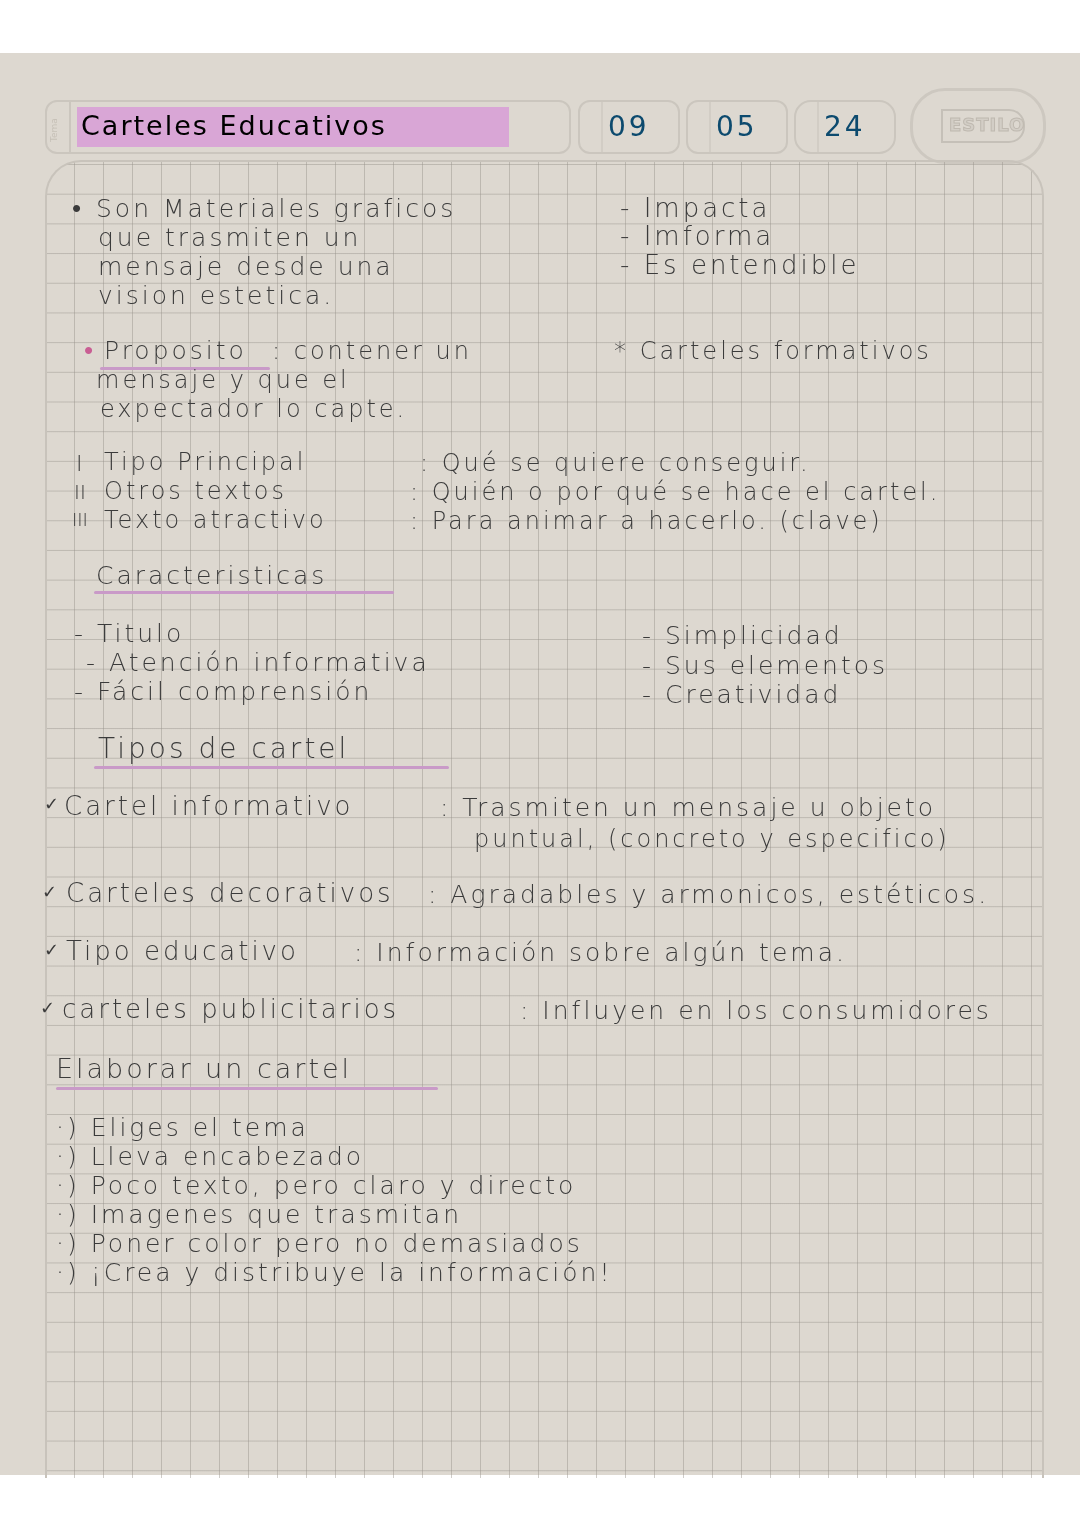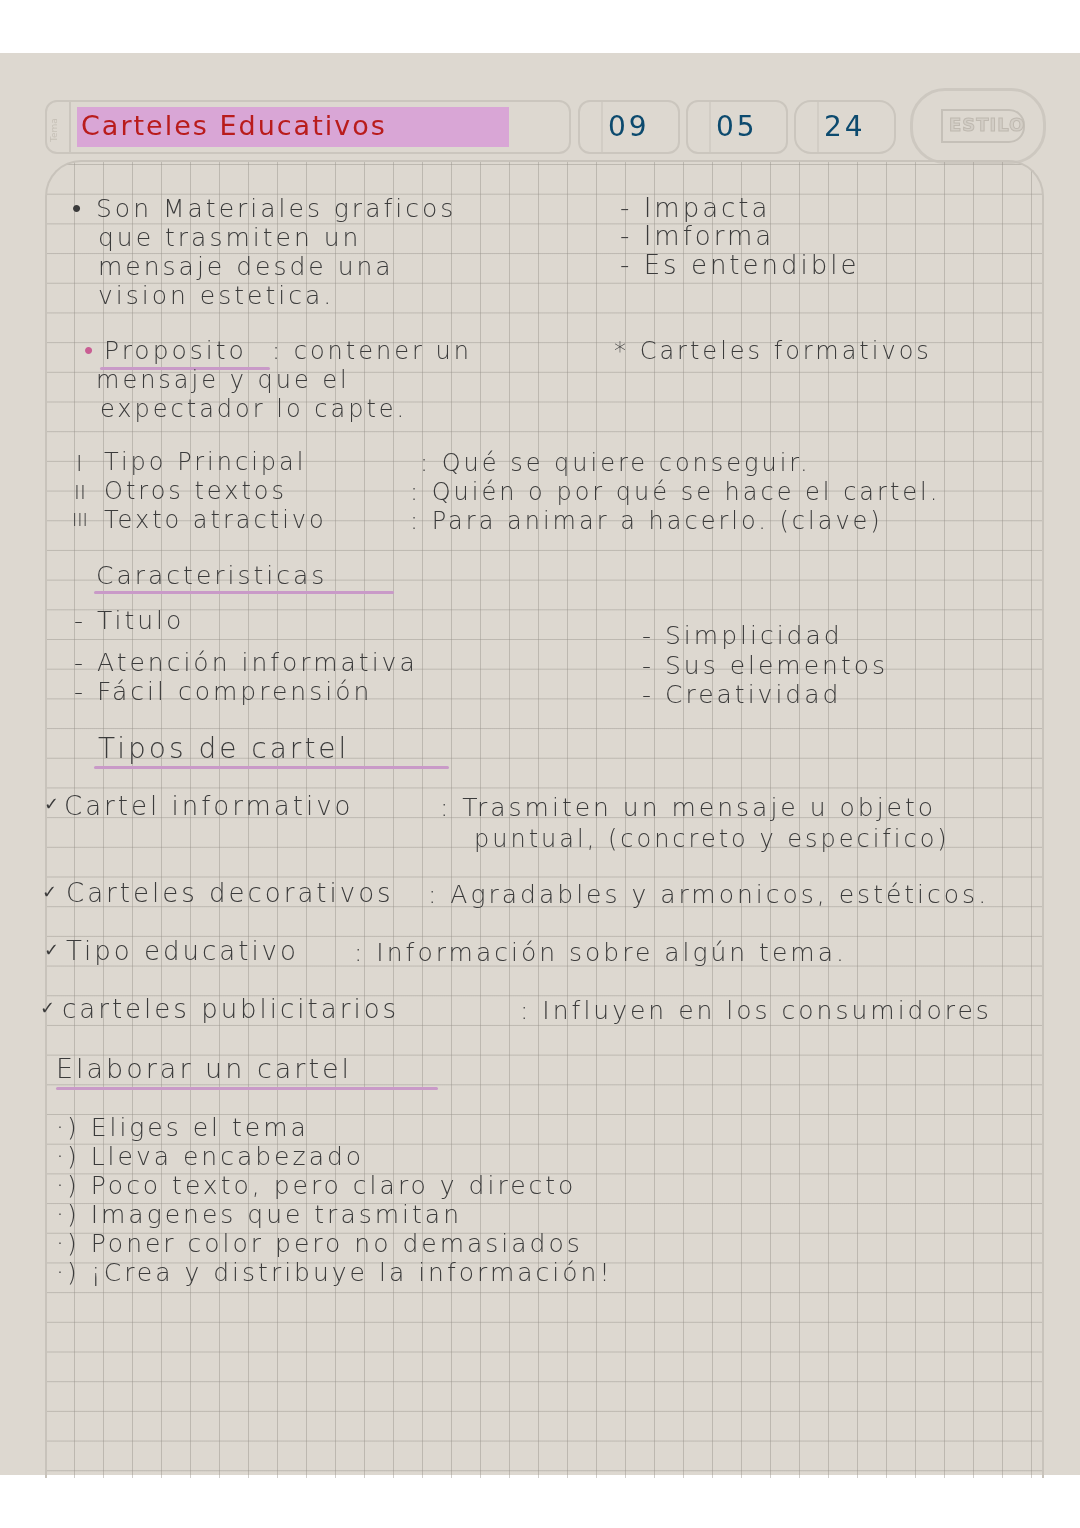"Carteles Educativos" .title-text { color: #b91c1c -> #000000 }
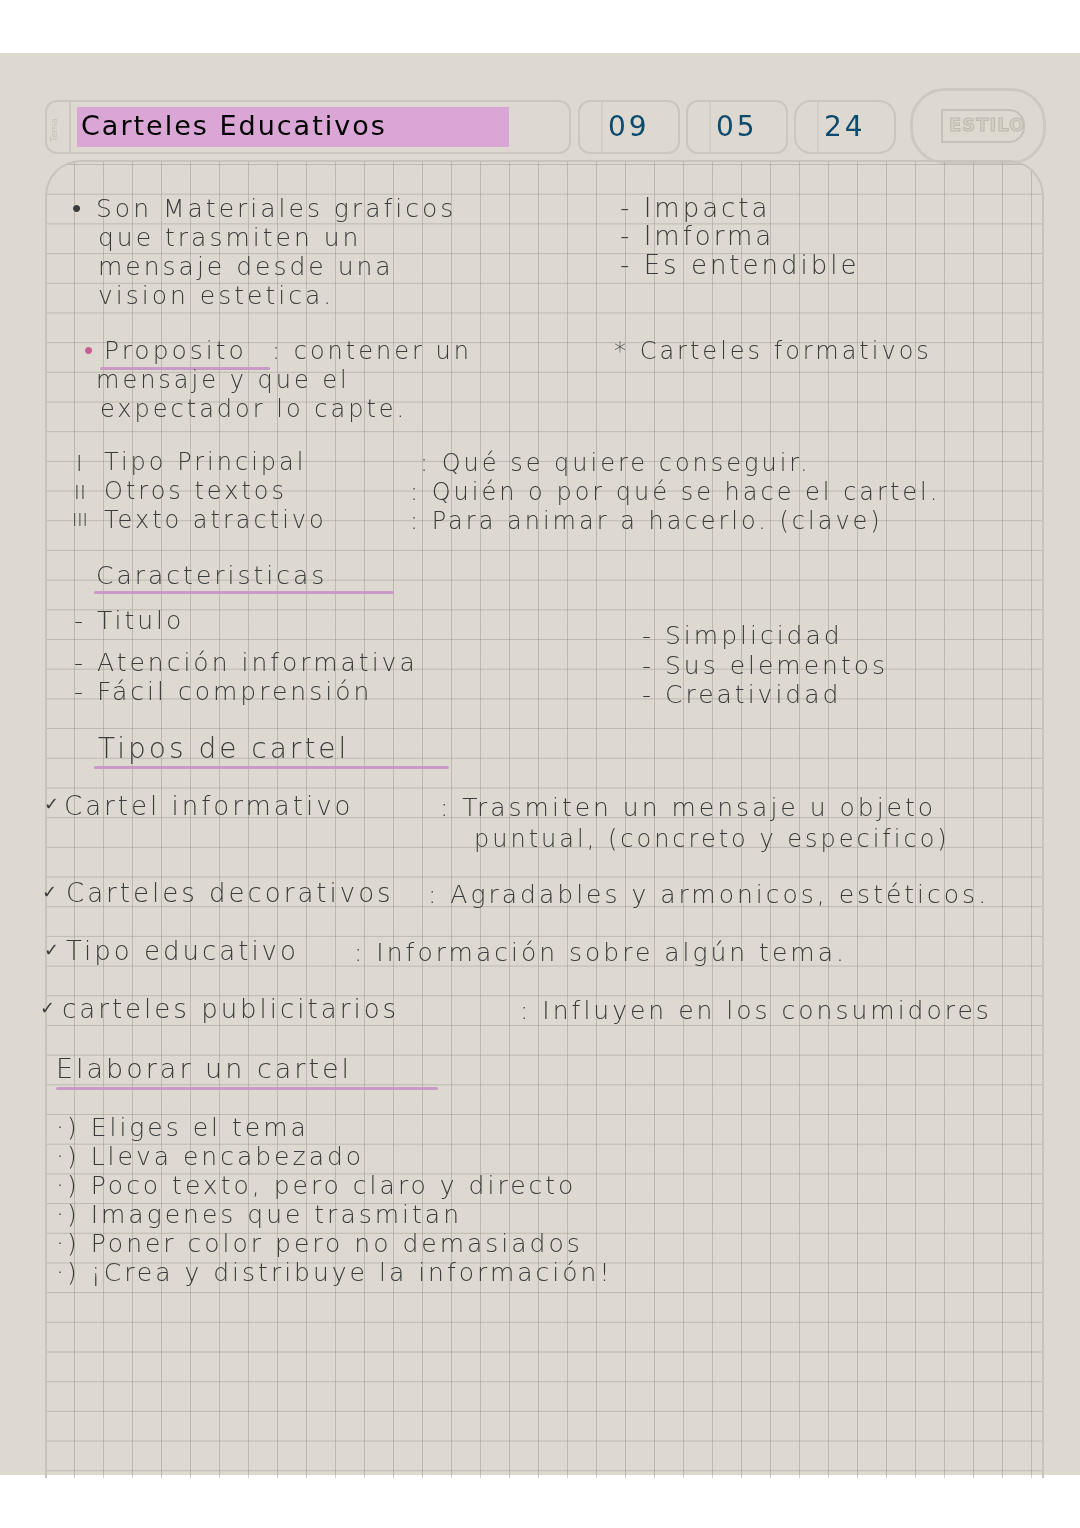"- Titulo" div.hw { top: 553px -> 566px }
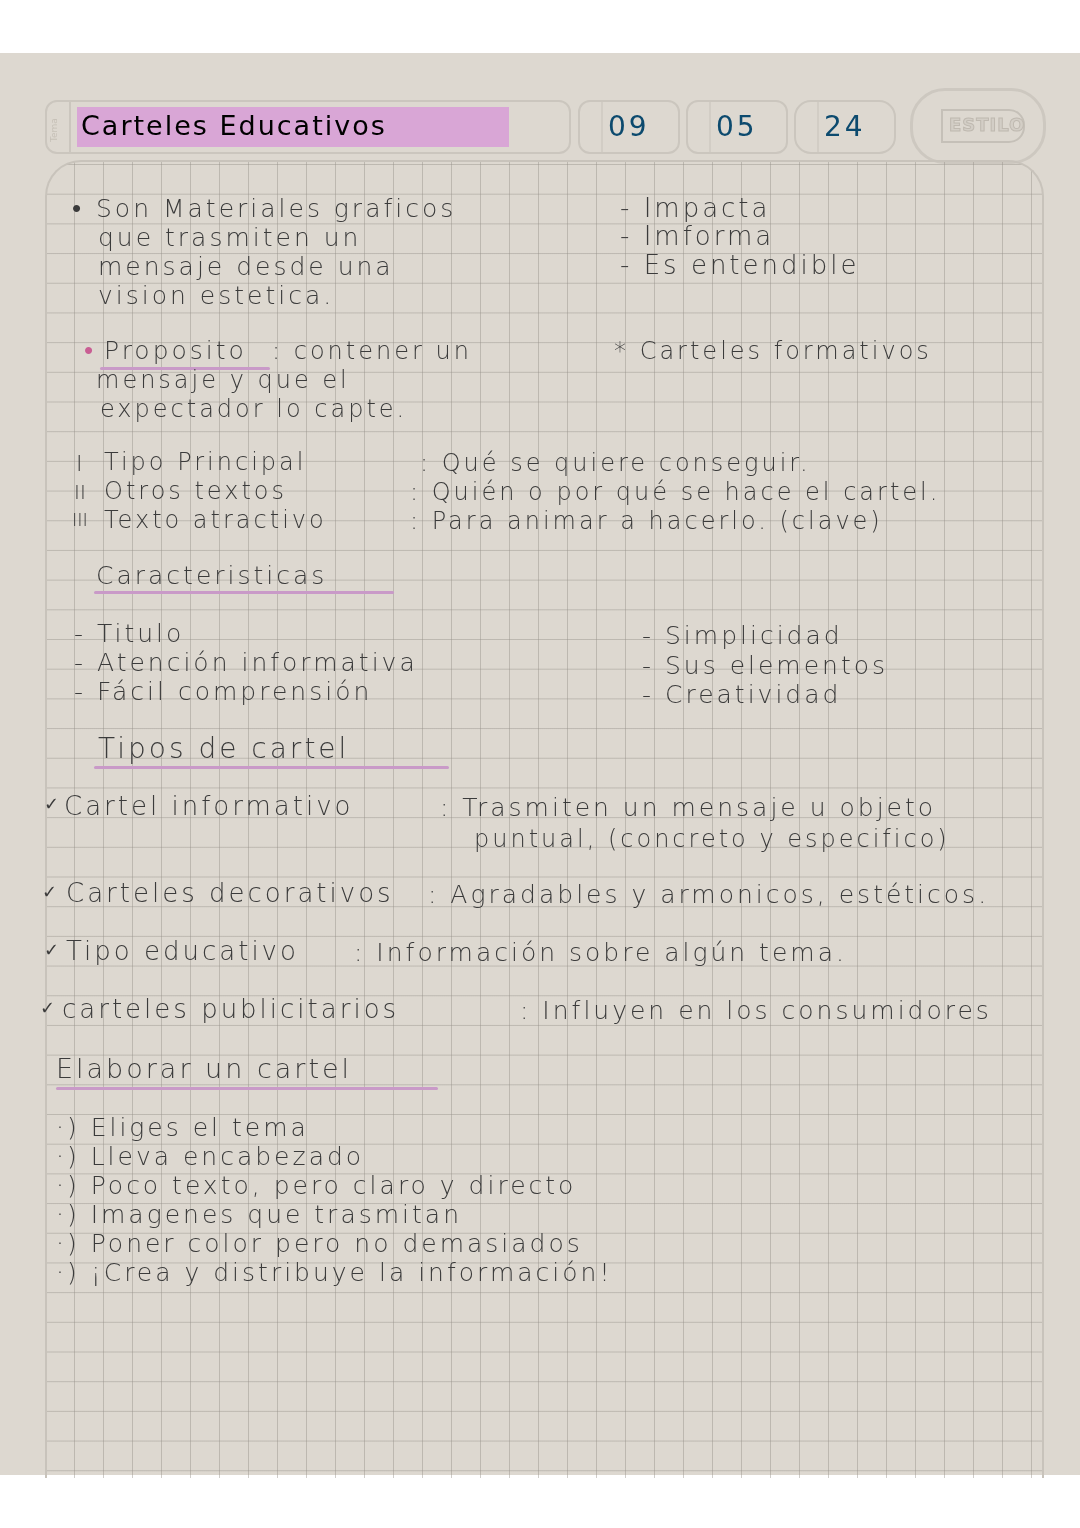"- Atención informativa" div.hw { padding-left: none -> 12px }
